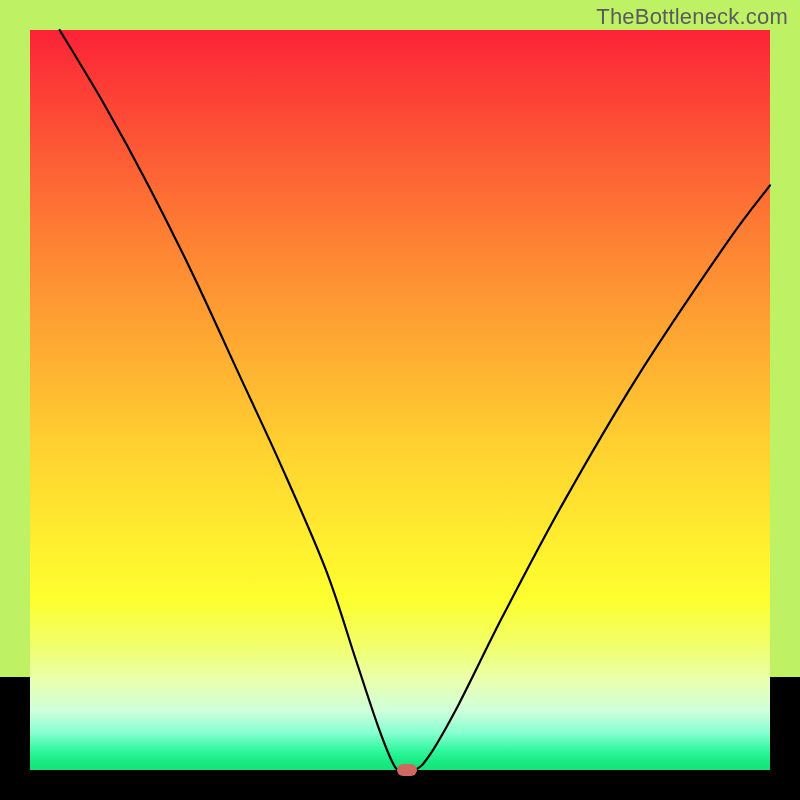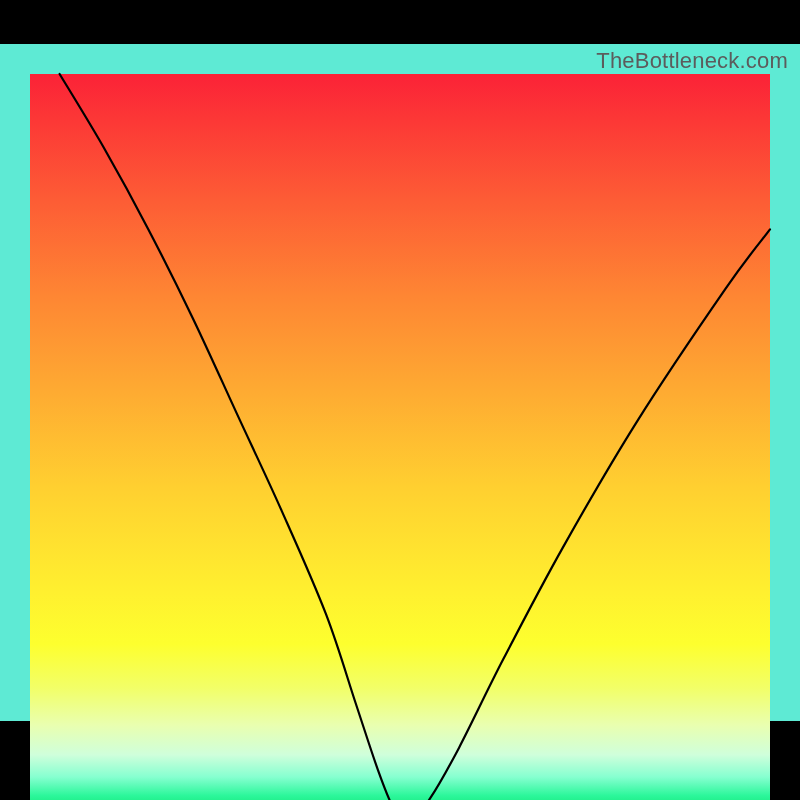"TheBottleneck.com" .frame { background: #5eead4 -> #bef264; margin-top: 44px -> none }
